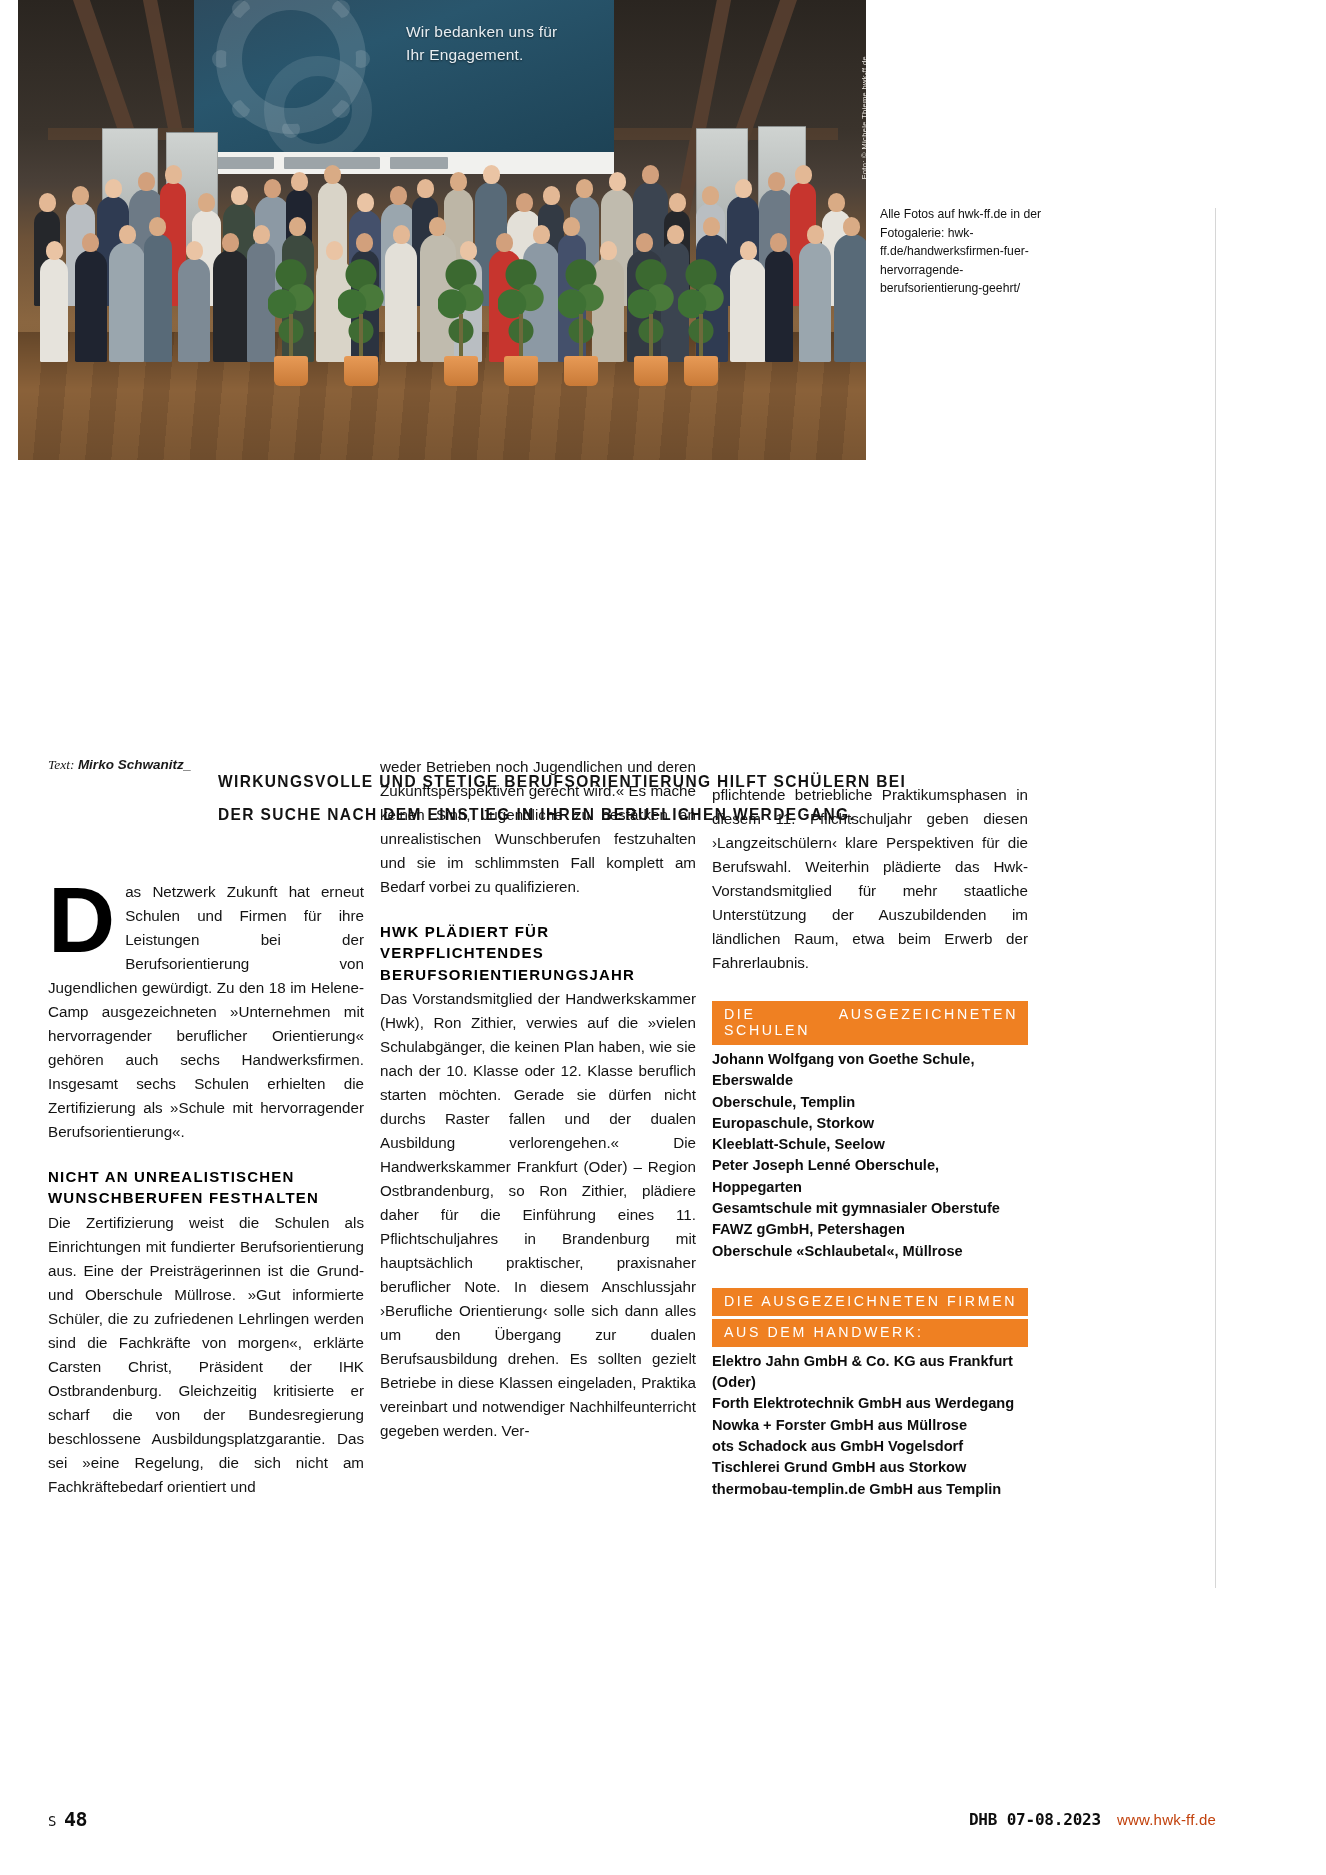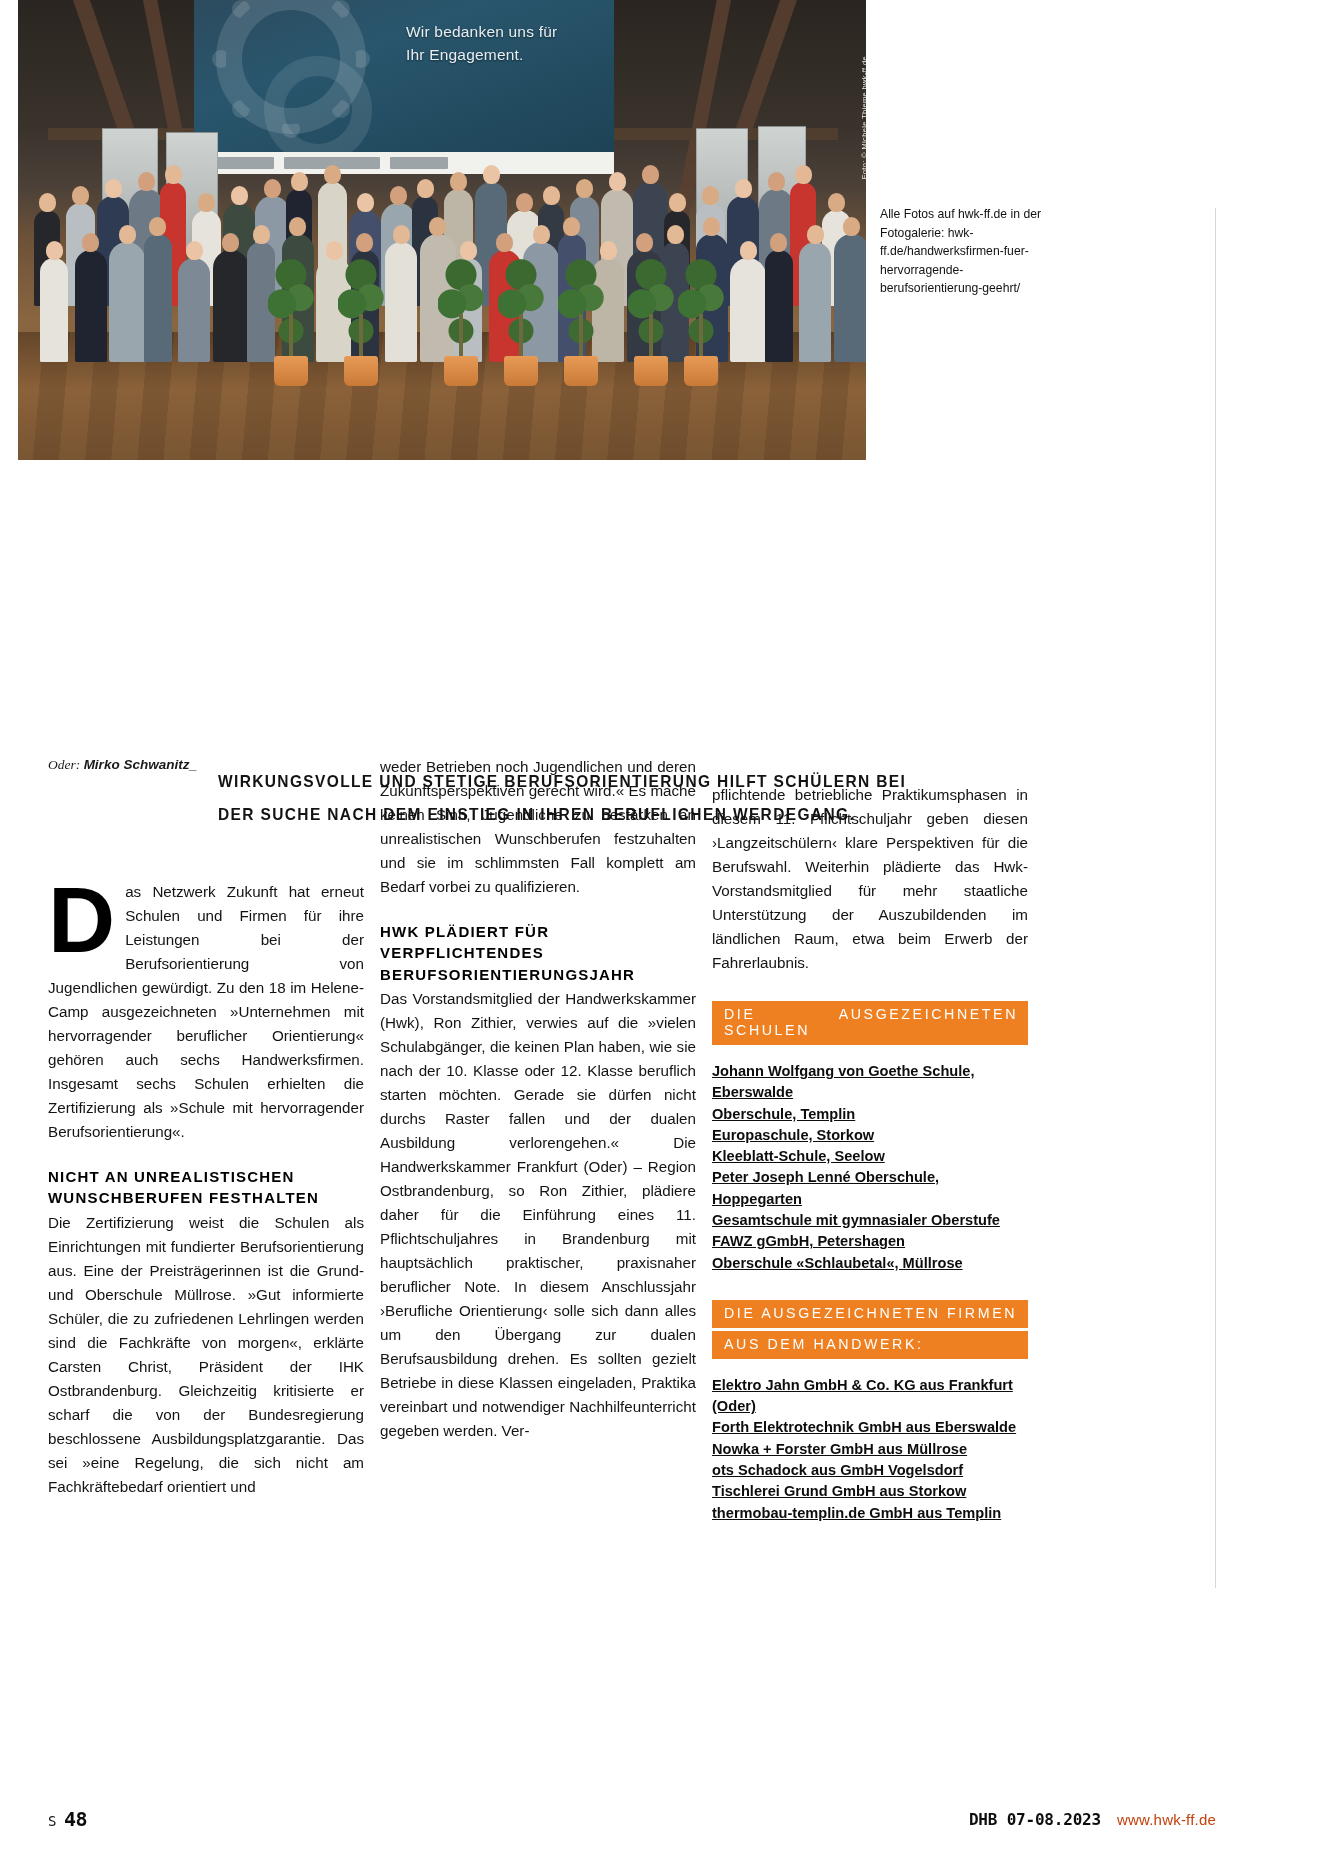"Oder:" span { text: Oder -> Text }
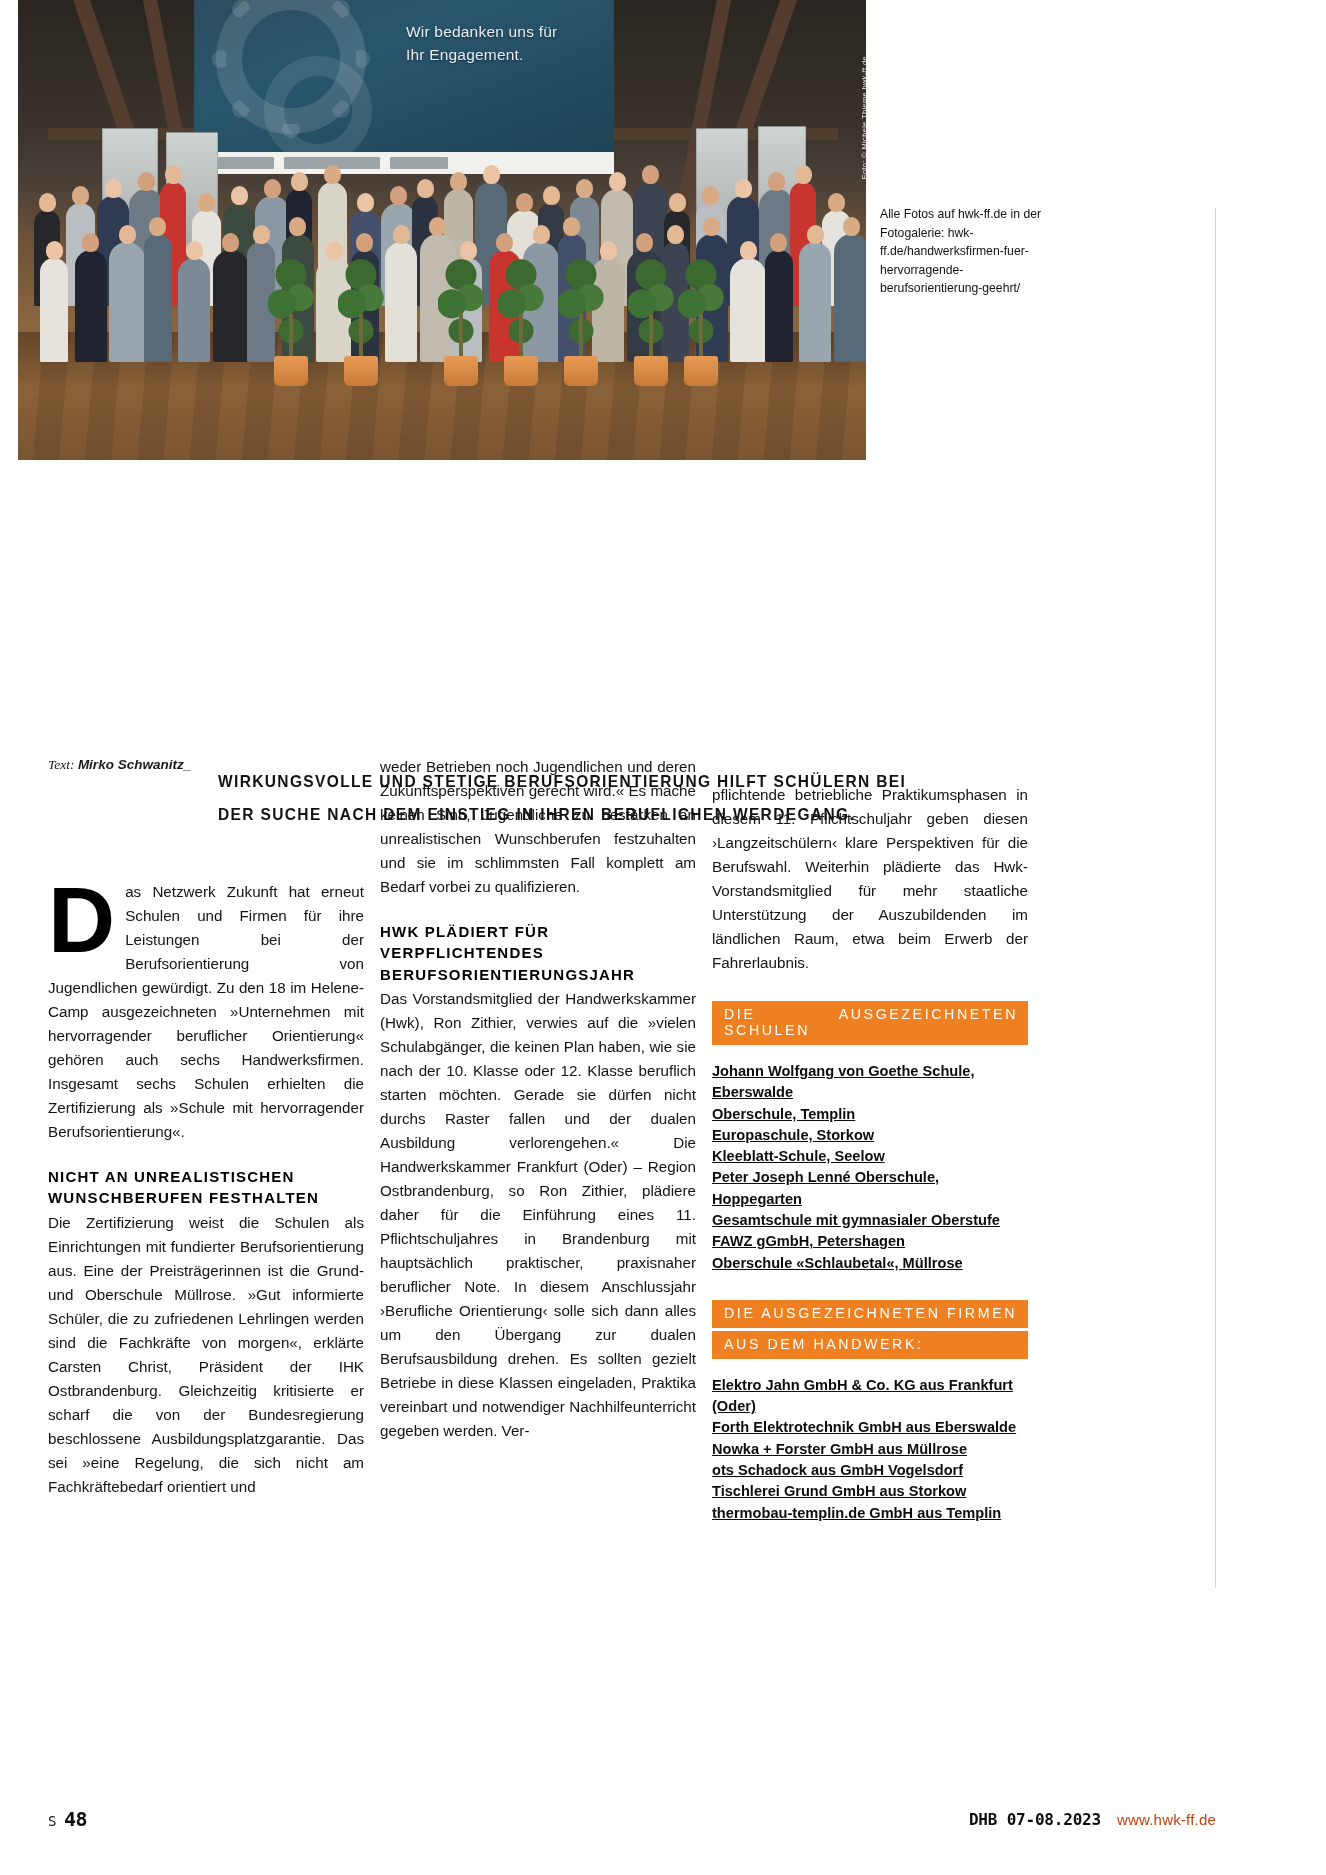"Johann Wolfgang von Goethe Schule," .award-list { margin-top: 16px -> 4px; text-decoration: underline -> none }
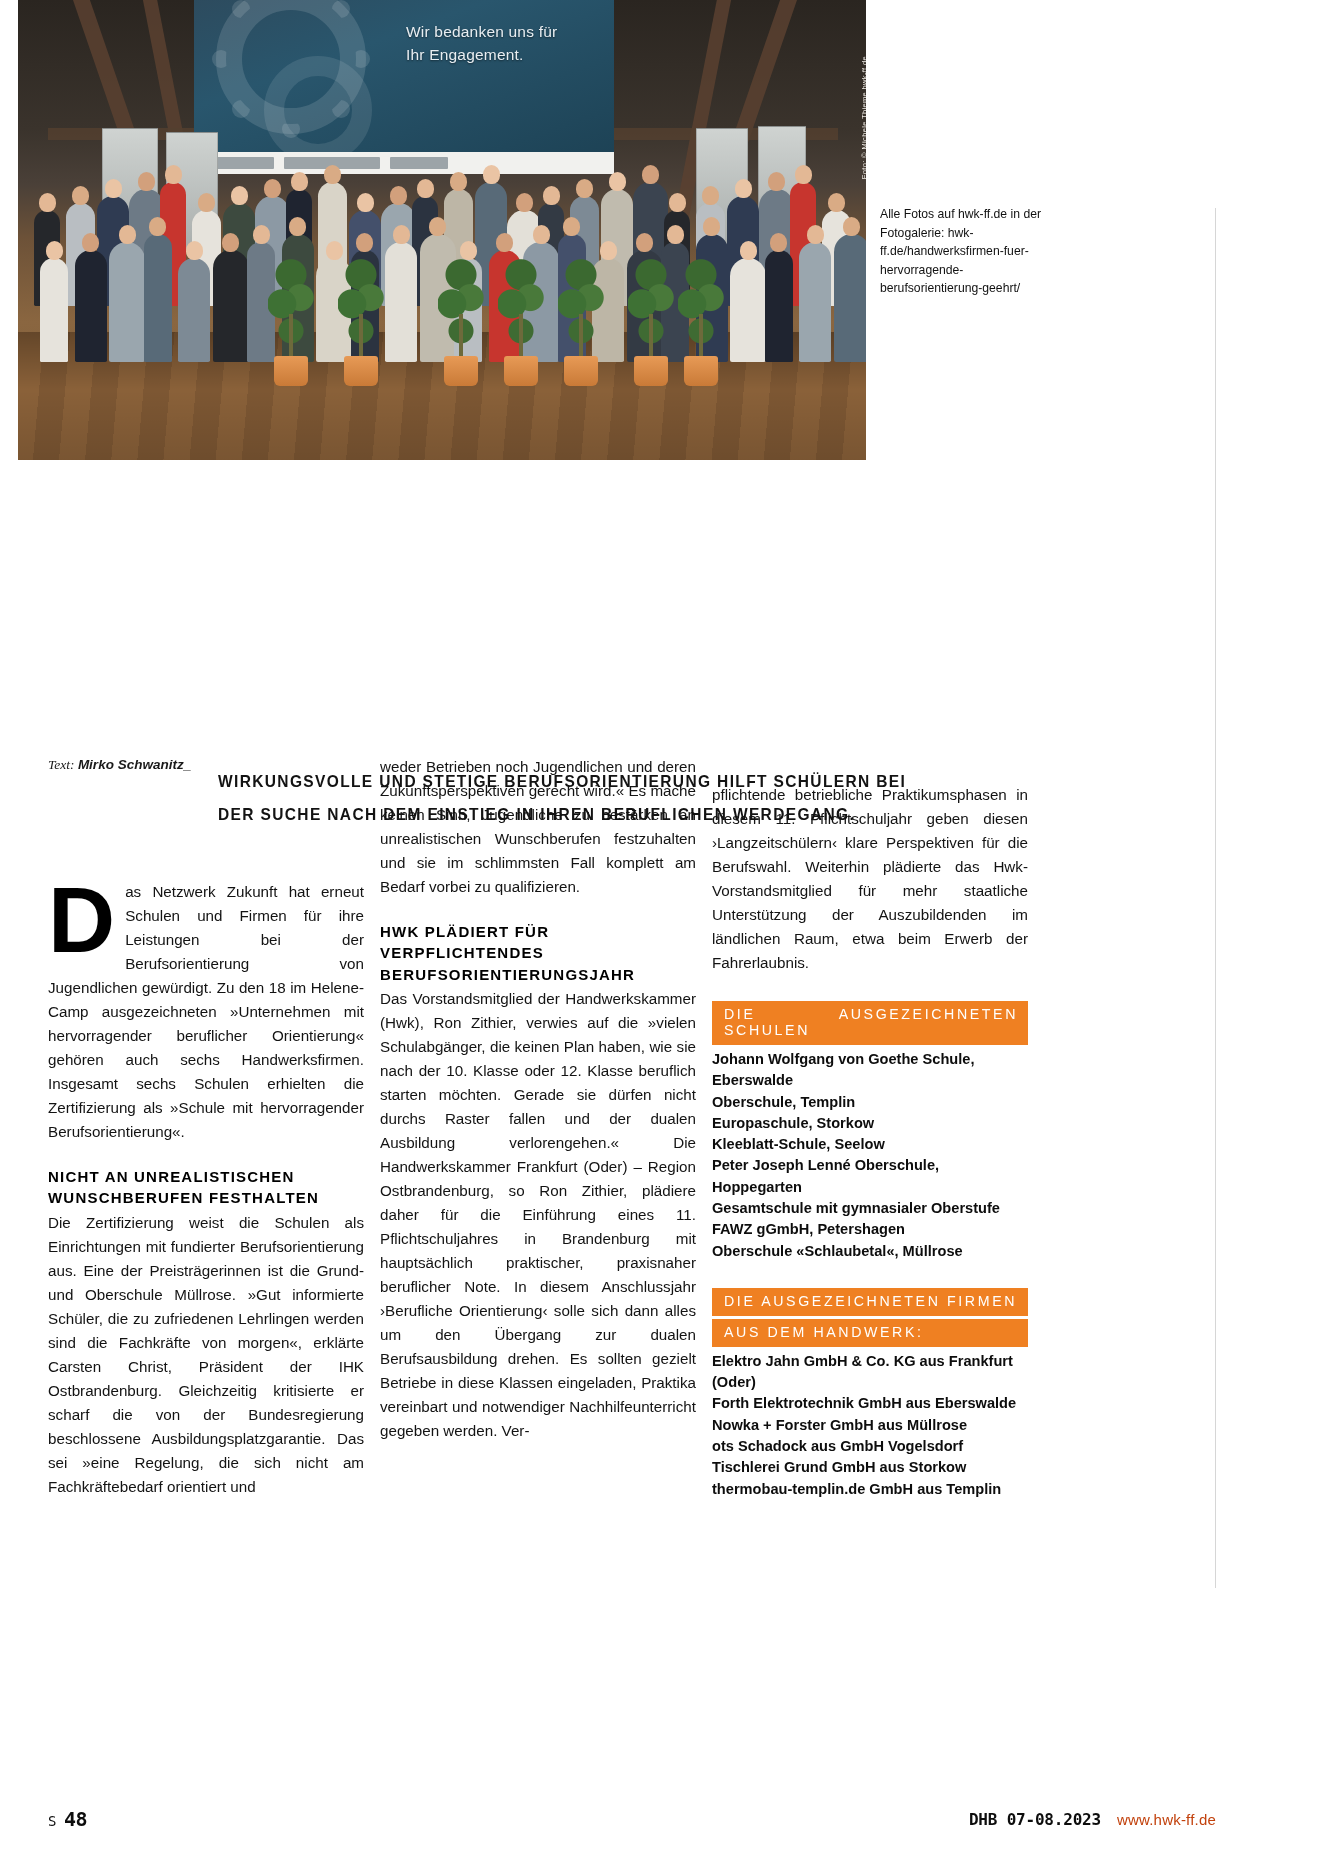"Forth Elektrotechnik GmbH aus Eberswalde" div { text: Eberswalde -> Werdegang }
